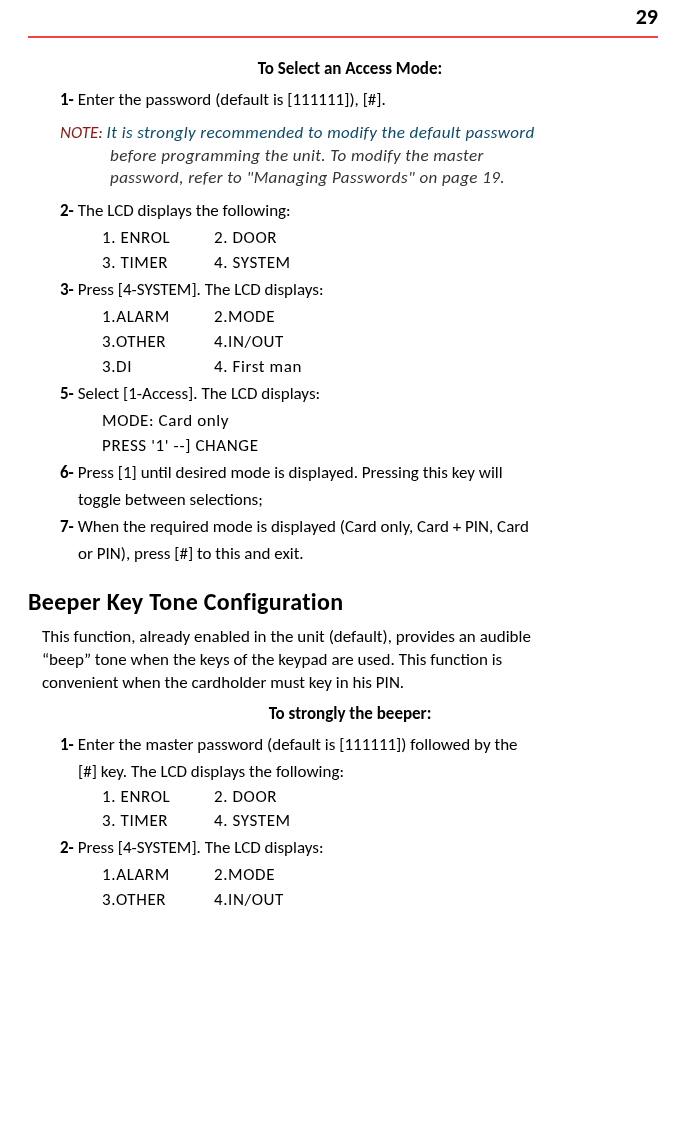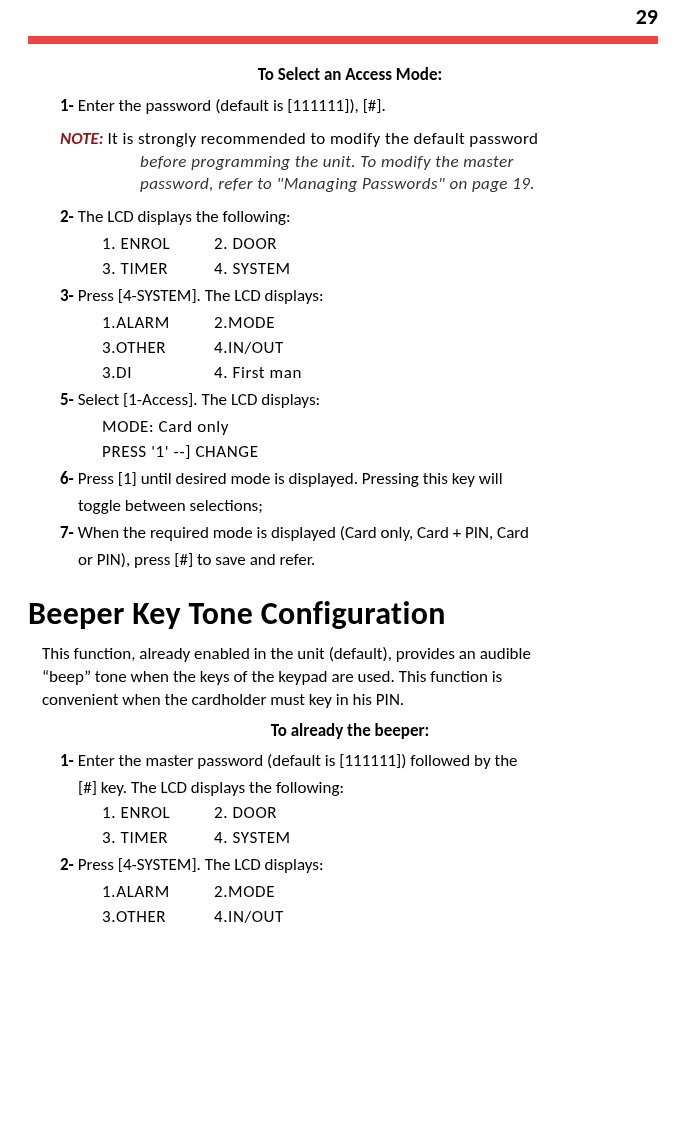"29" .pagenum-wrap { border-bottom: 8px solid #ef4444 -> 2px solid #ef4444 }
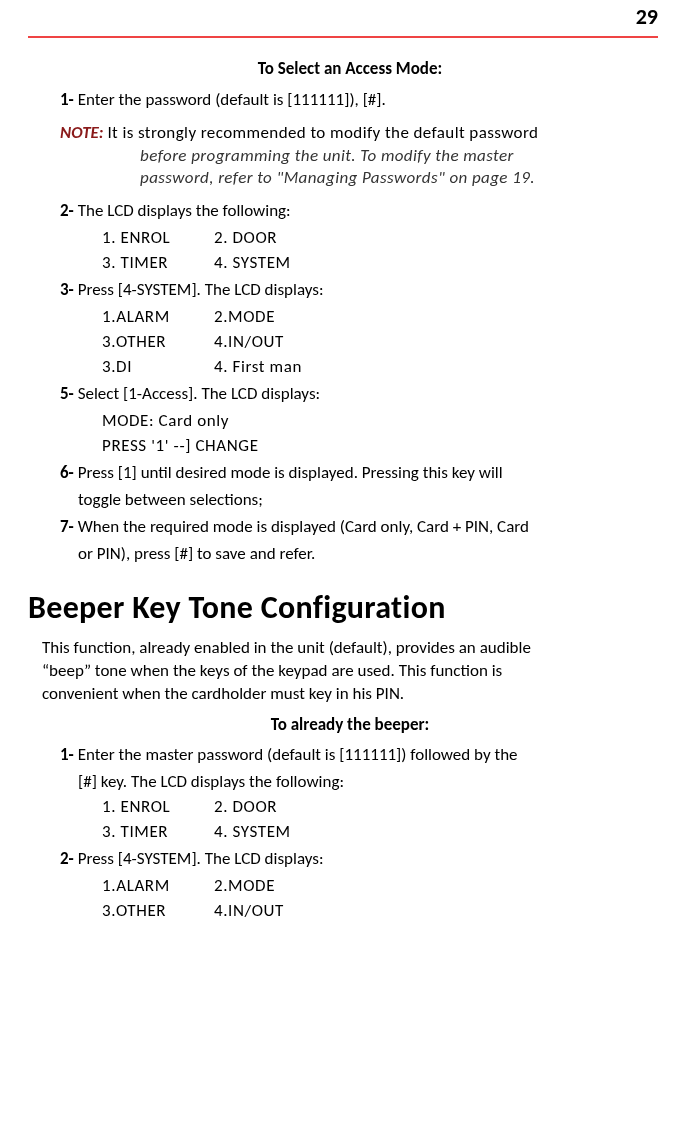"NOTE:" .note-label { font-weight: bold -> normal }
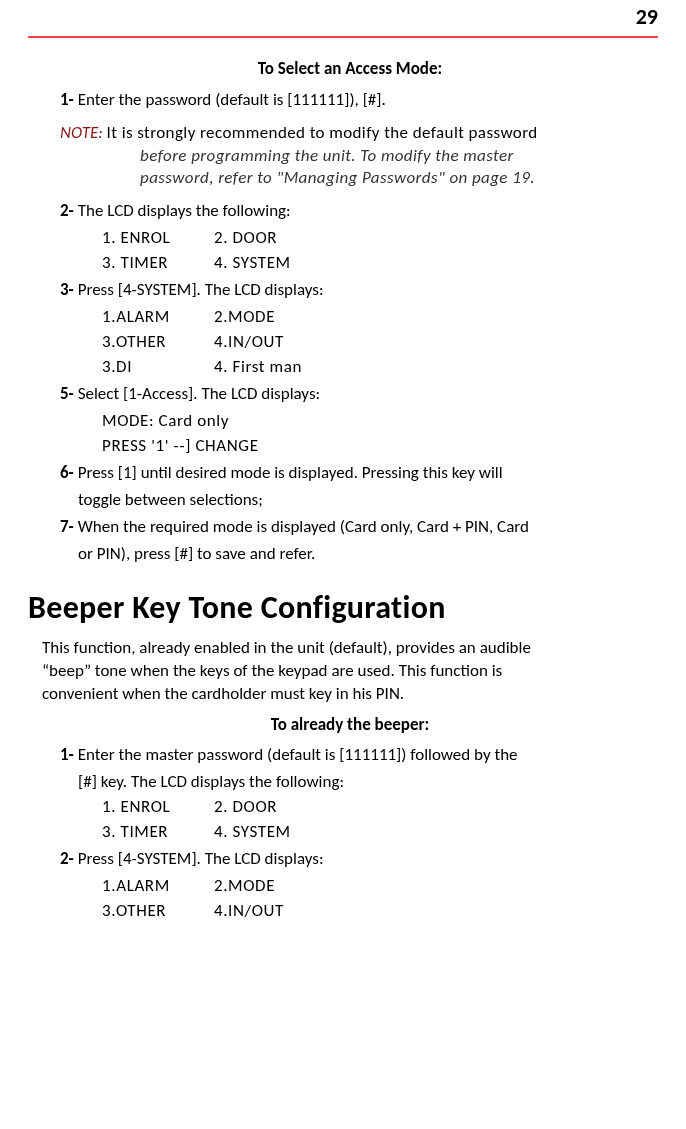"It is strongly recommended to" .note-text { color: #000000 -> #0c4a6e; font-style: none -> italic }
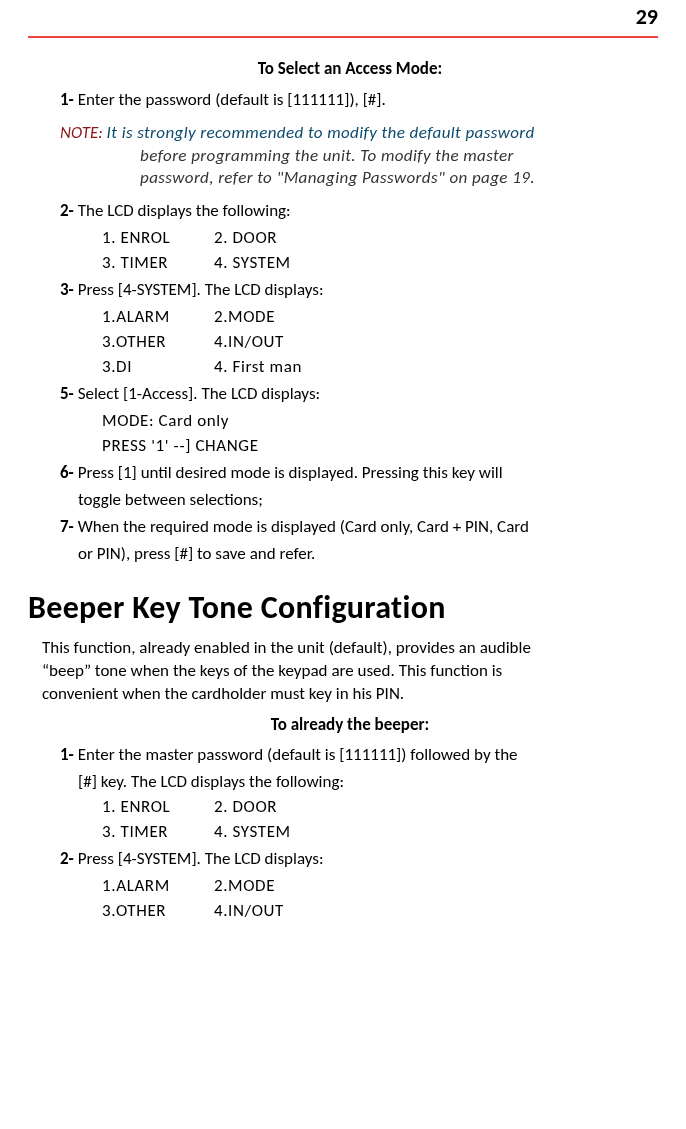"before programming the unit. To" .note-indent { margin-left: 80px -> 50px }
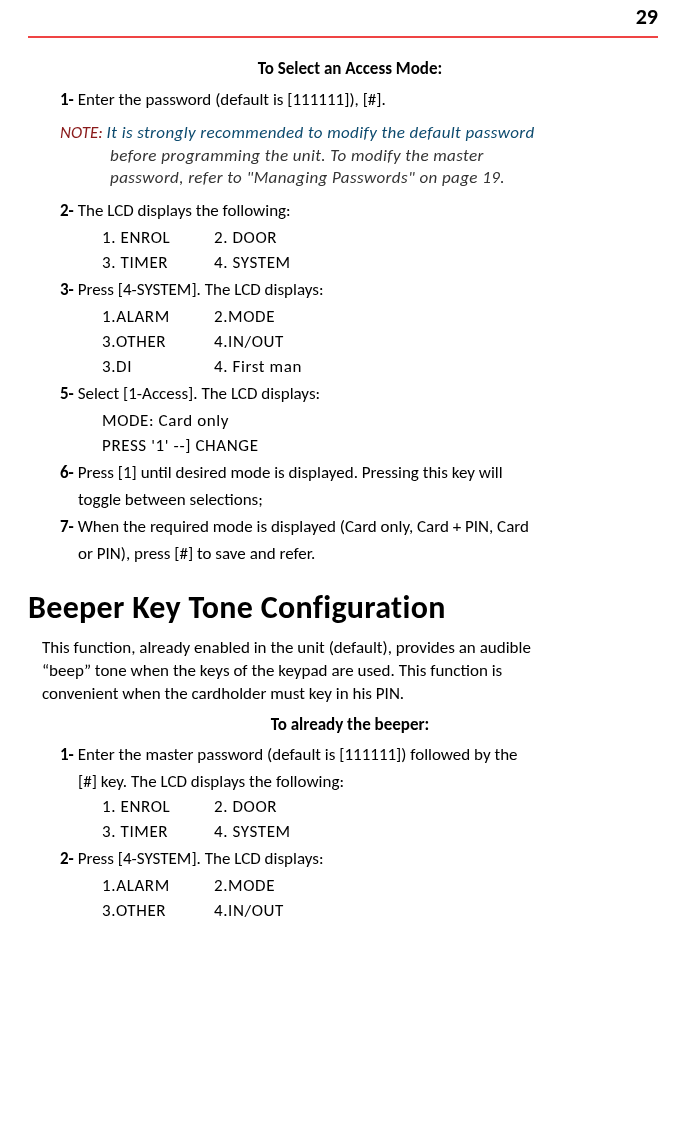"or PIN), press [#] to" div.step-cont { text: save and refer -> this and exit }
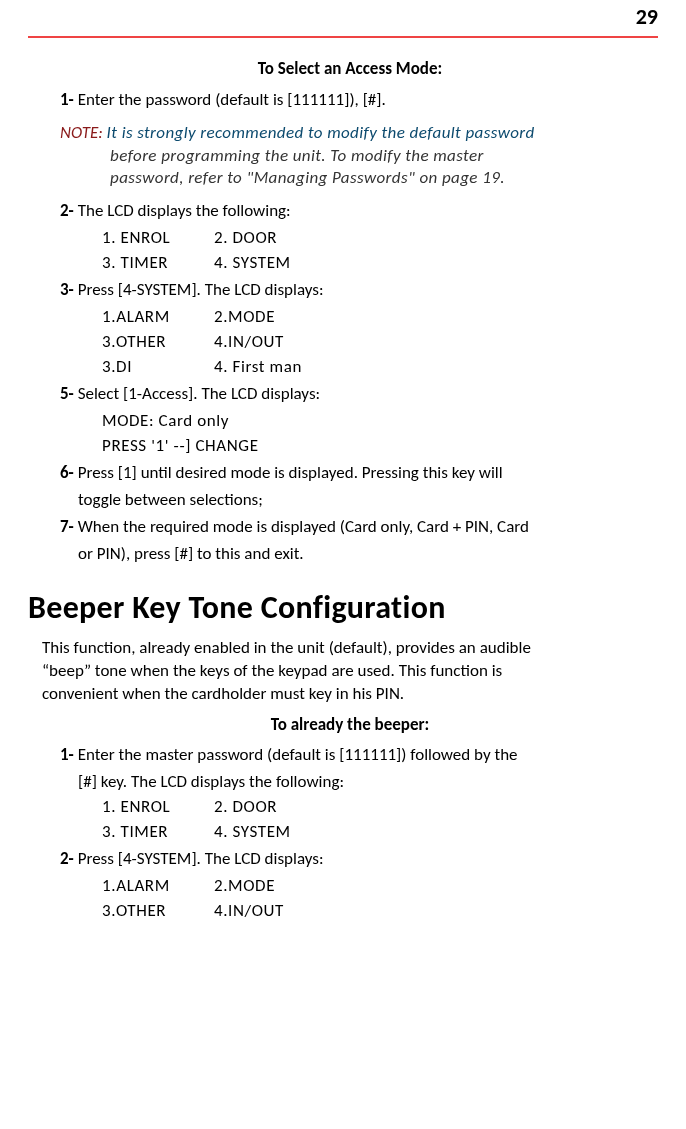"Beeper Key Tone Configuration" h2.section { font-size: 32px -> 24px }
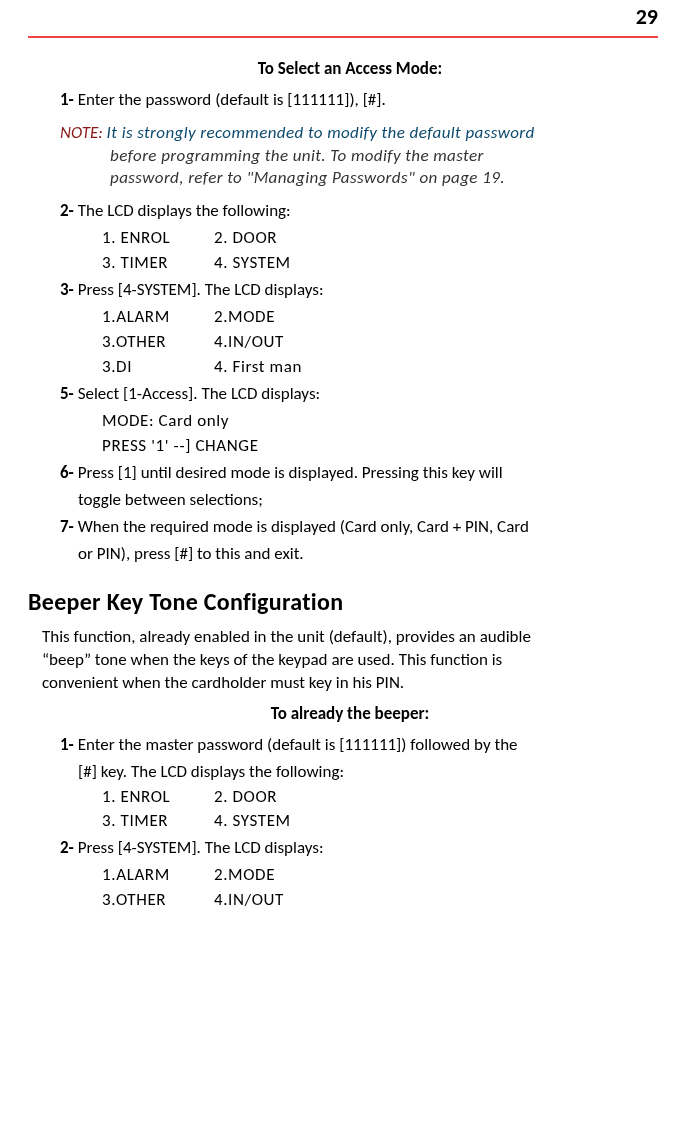"To already the beeper:" div.sect-title { text: already -> strongly }
